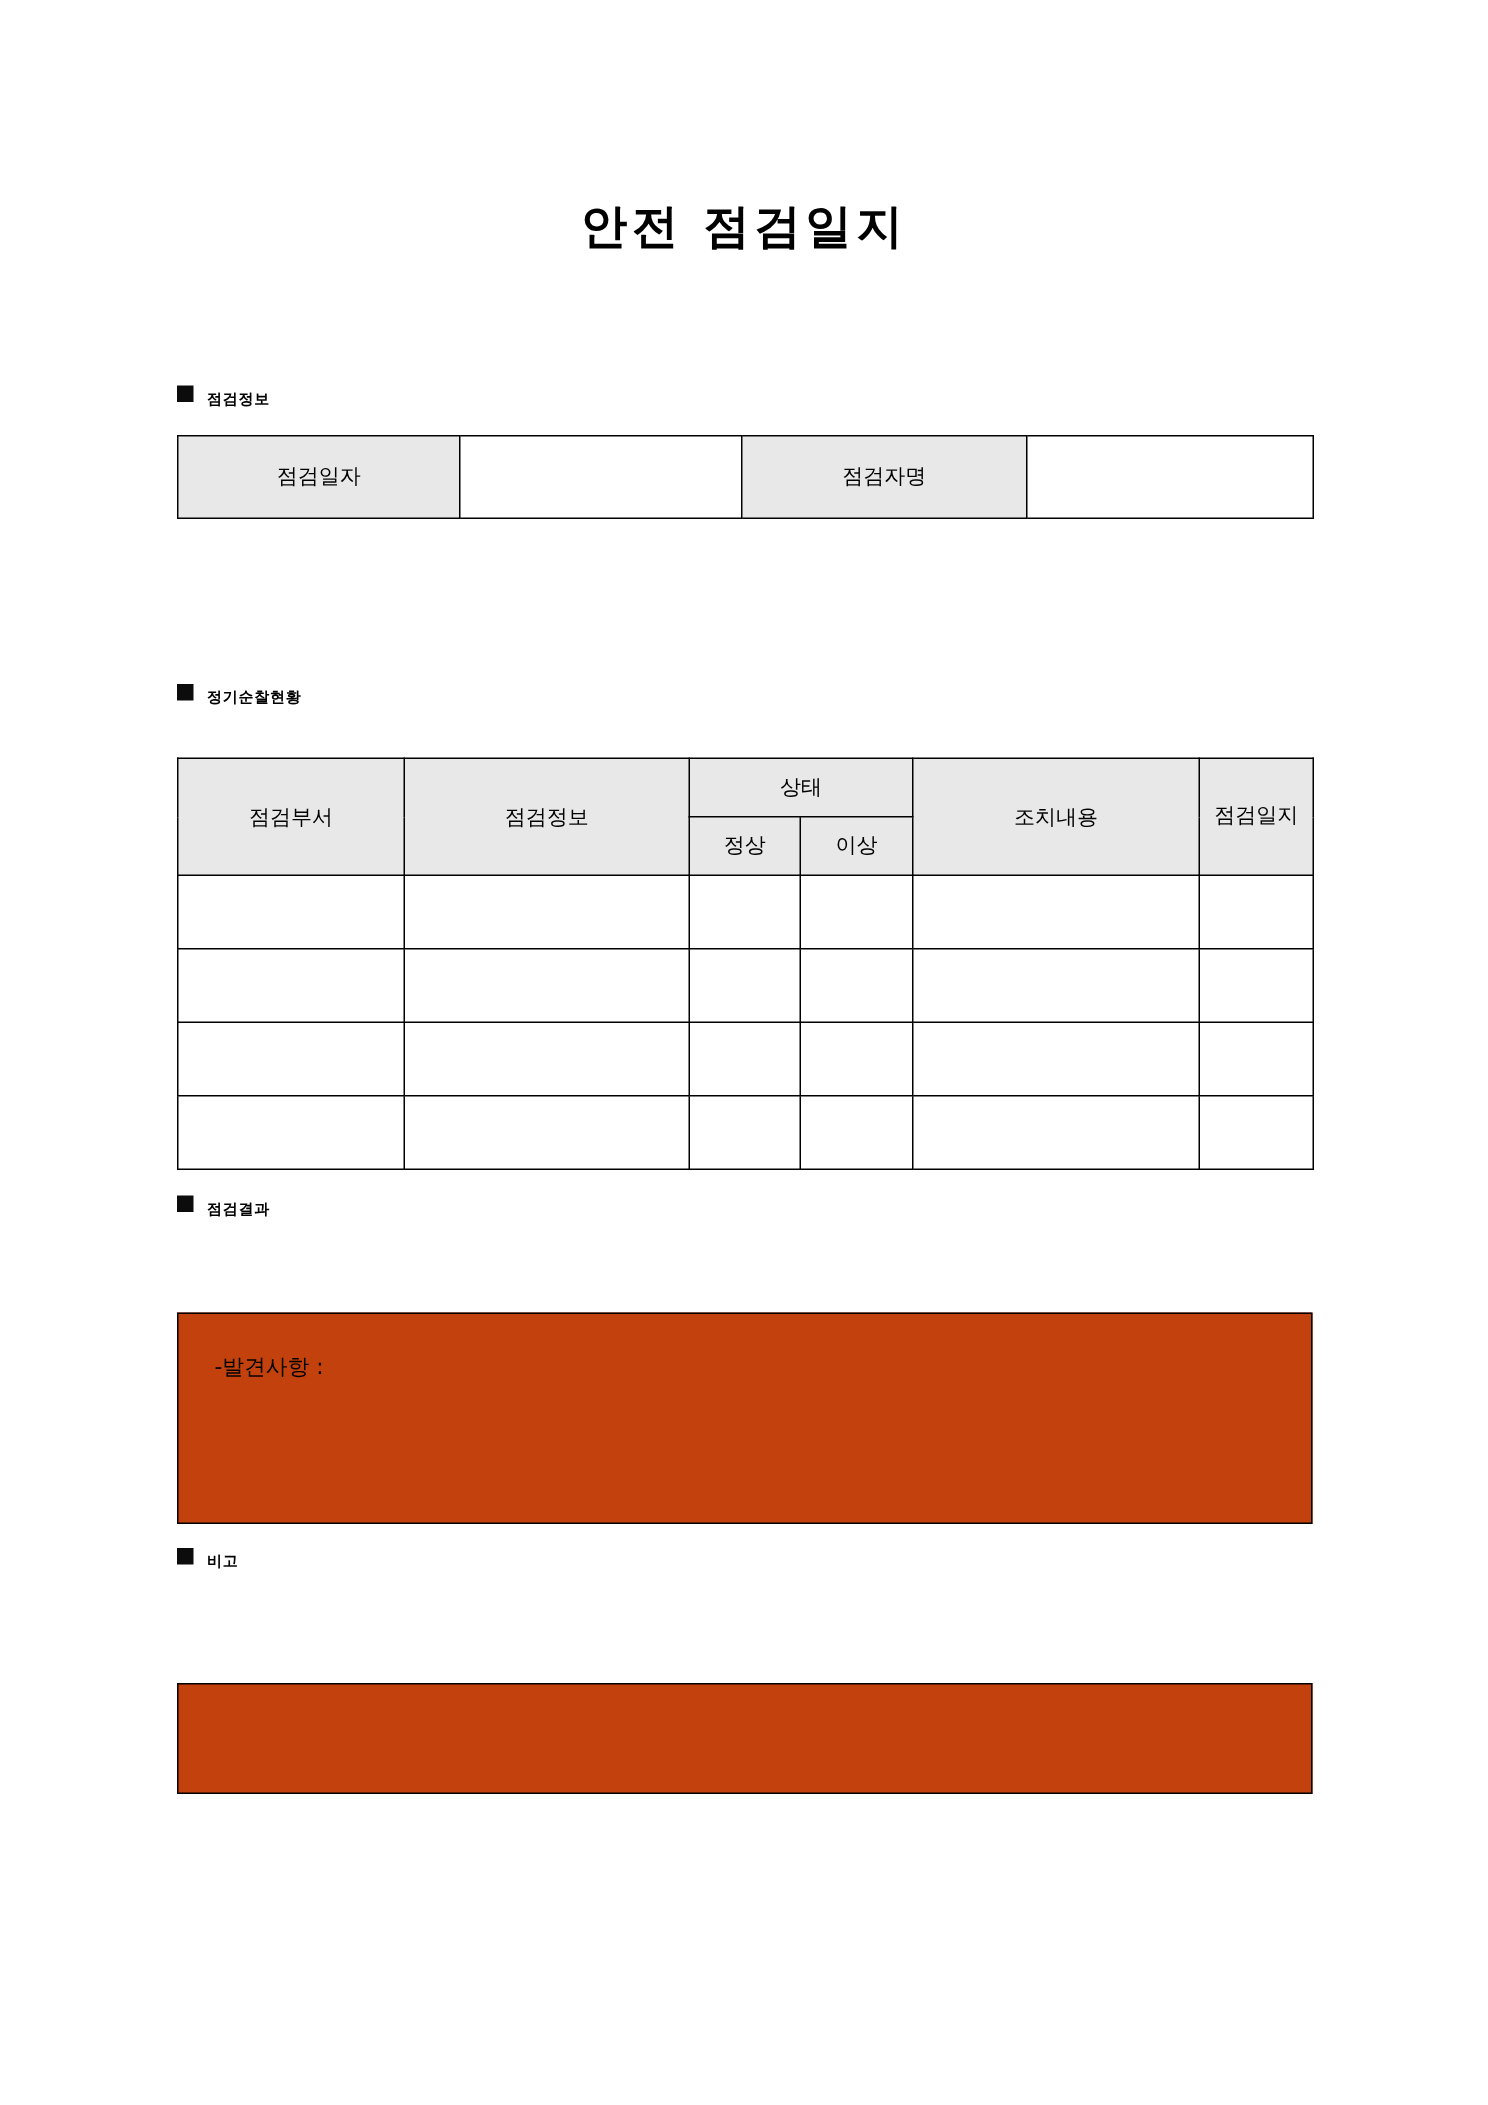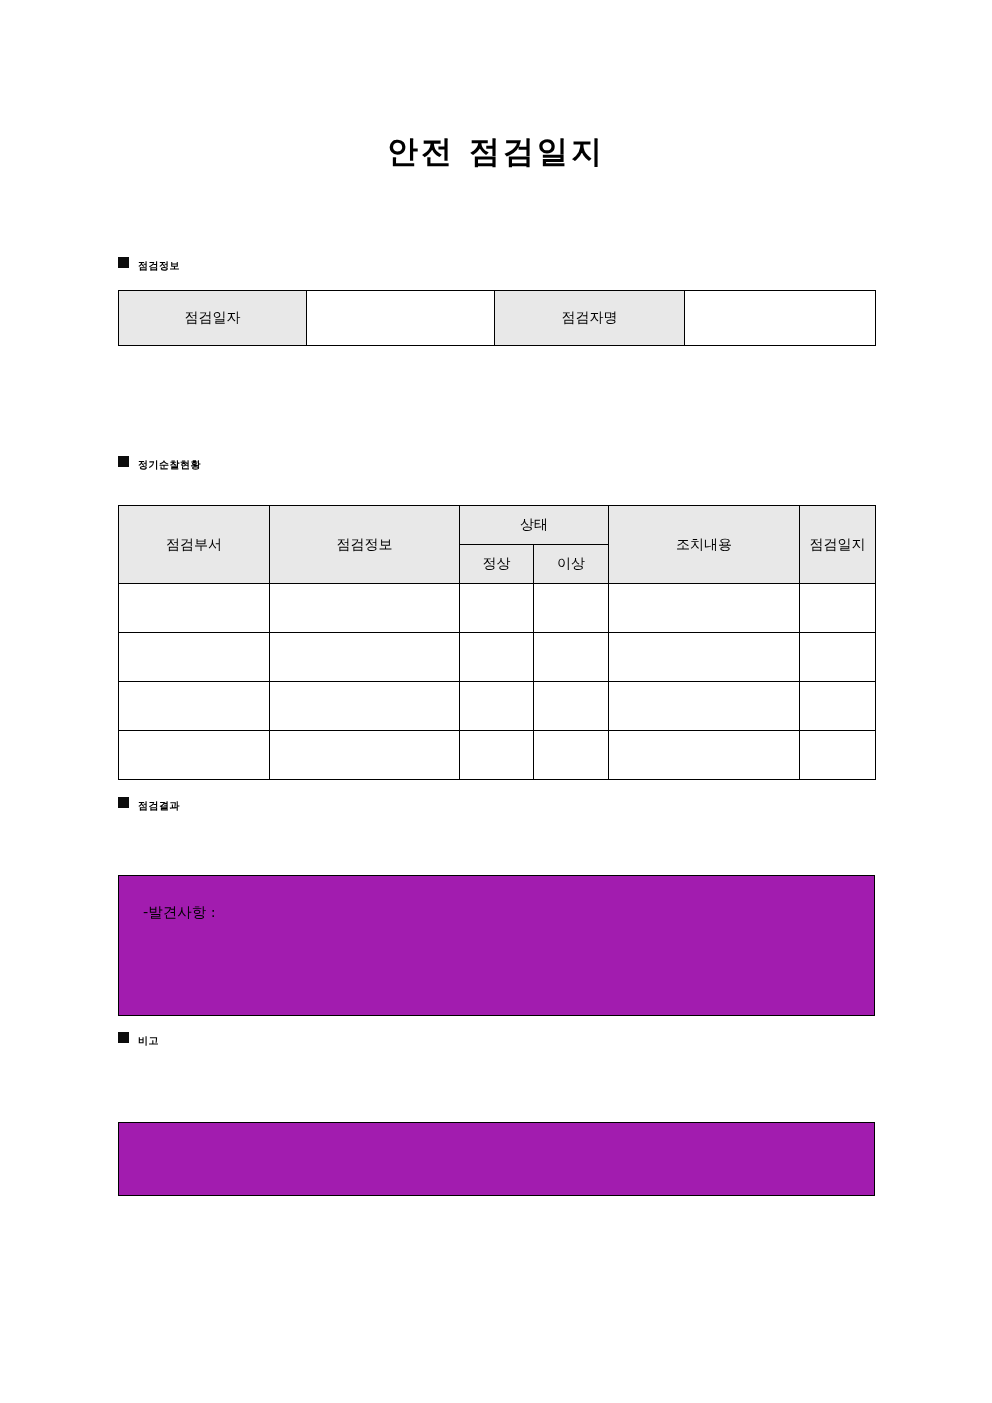"-발견사항 :" .textbox { background: #a21caf -> #c2410c }
